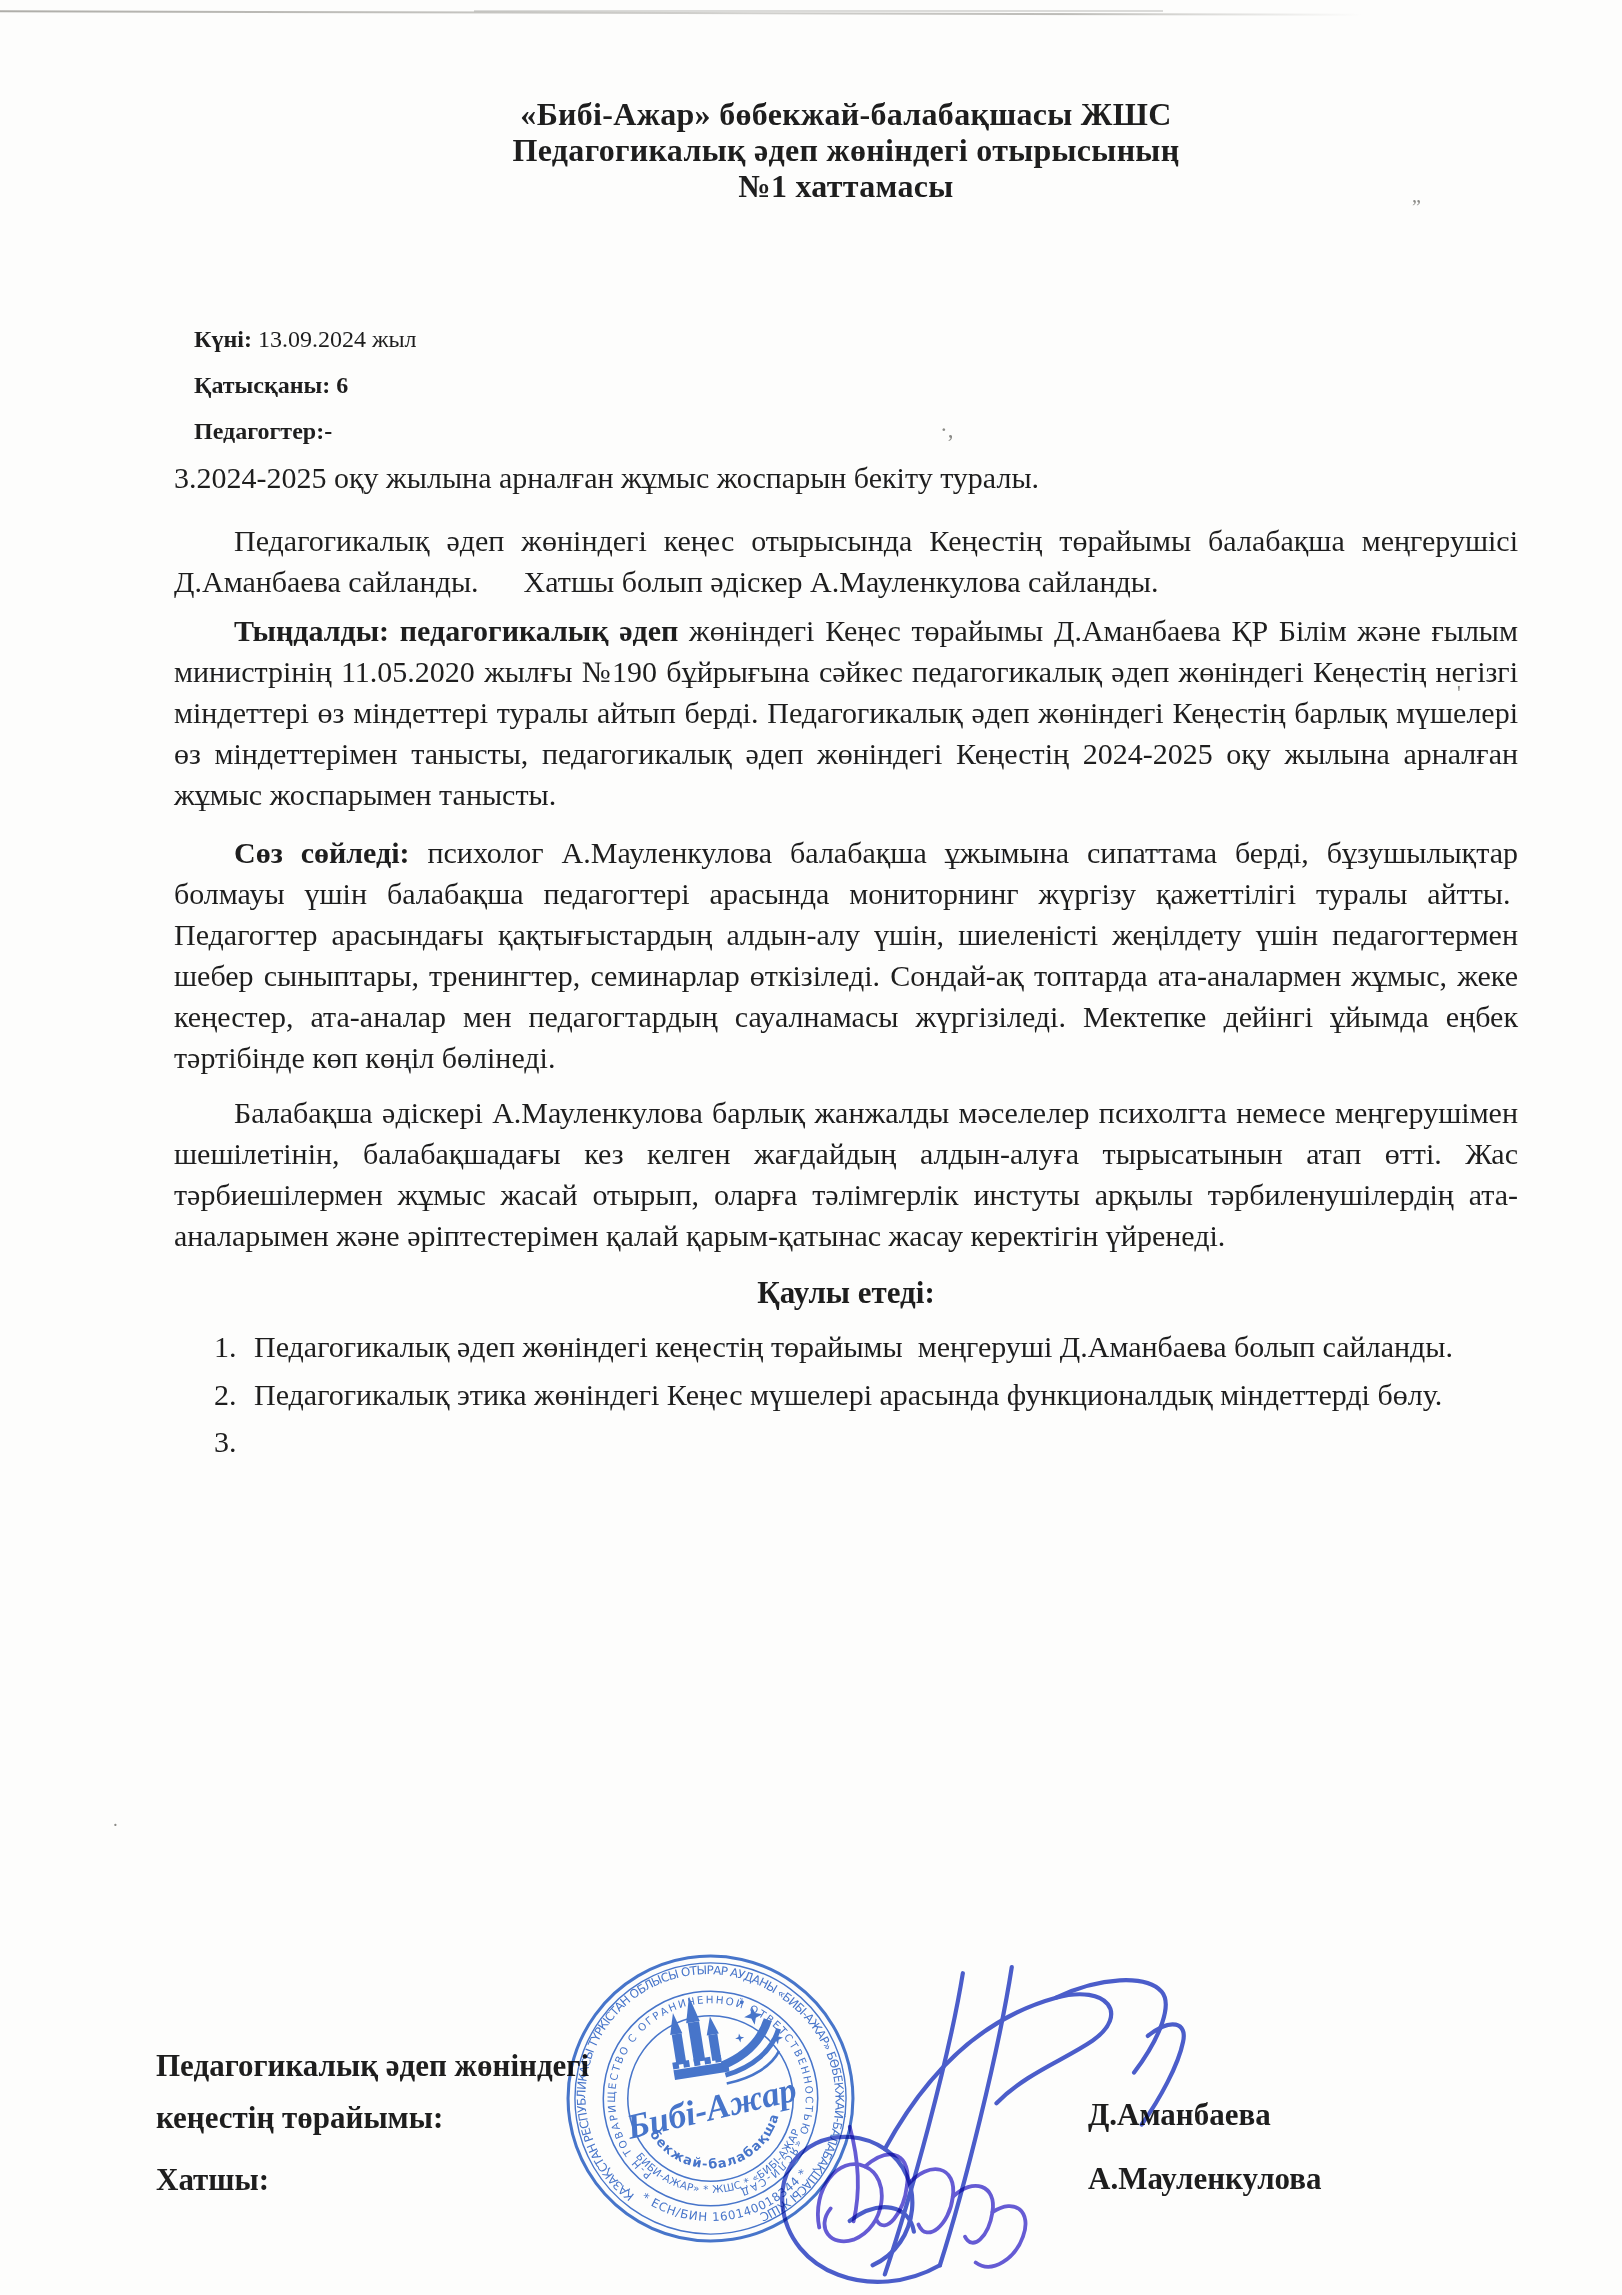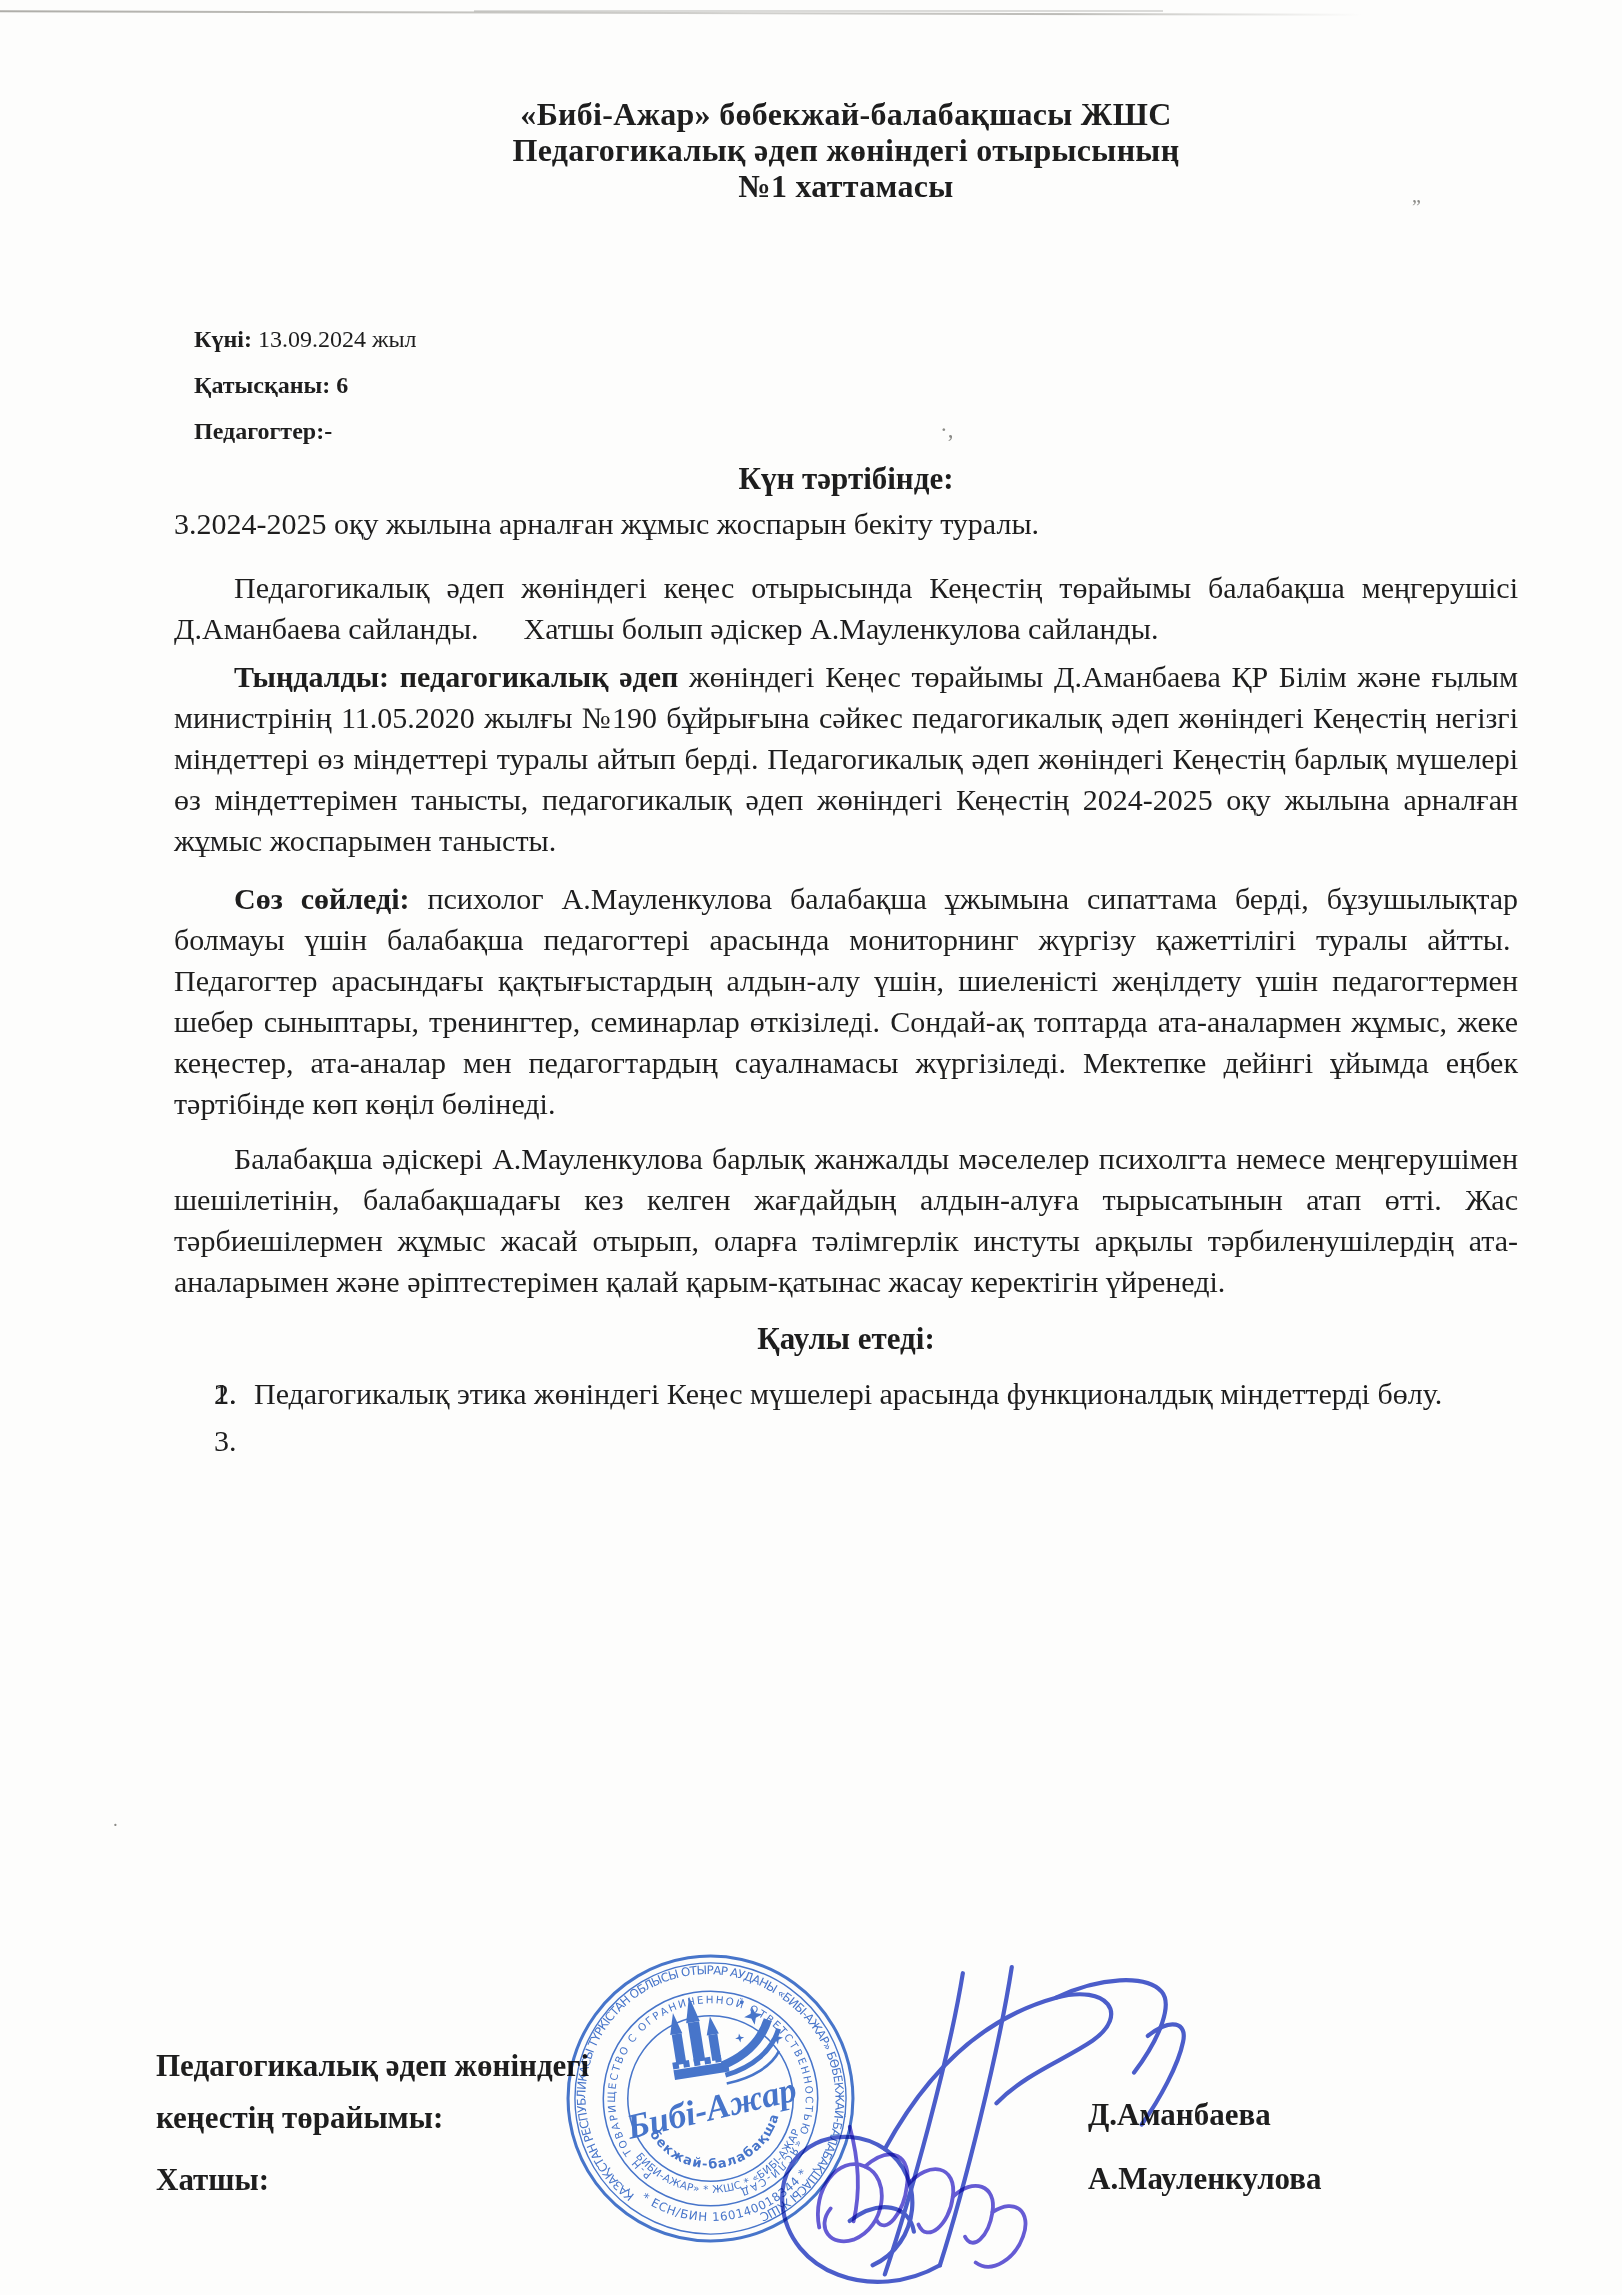"Күн тәртібінде:" div.center-head { html: <div>Күн тәртібінде:</div> -> none }
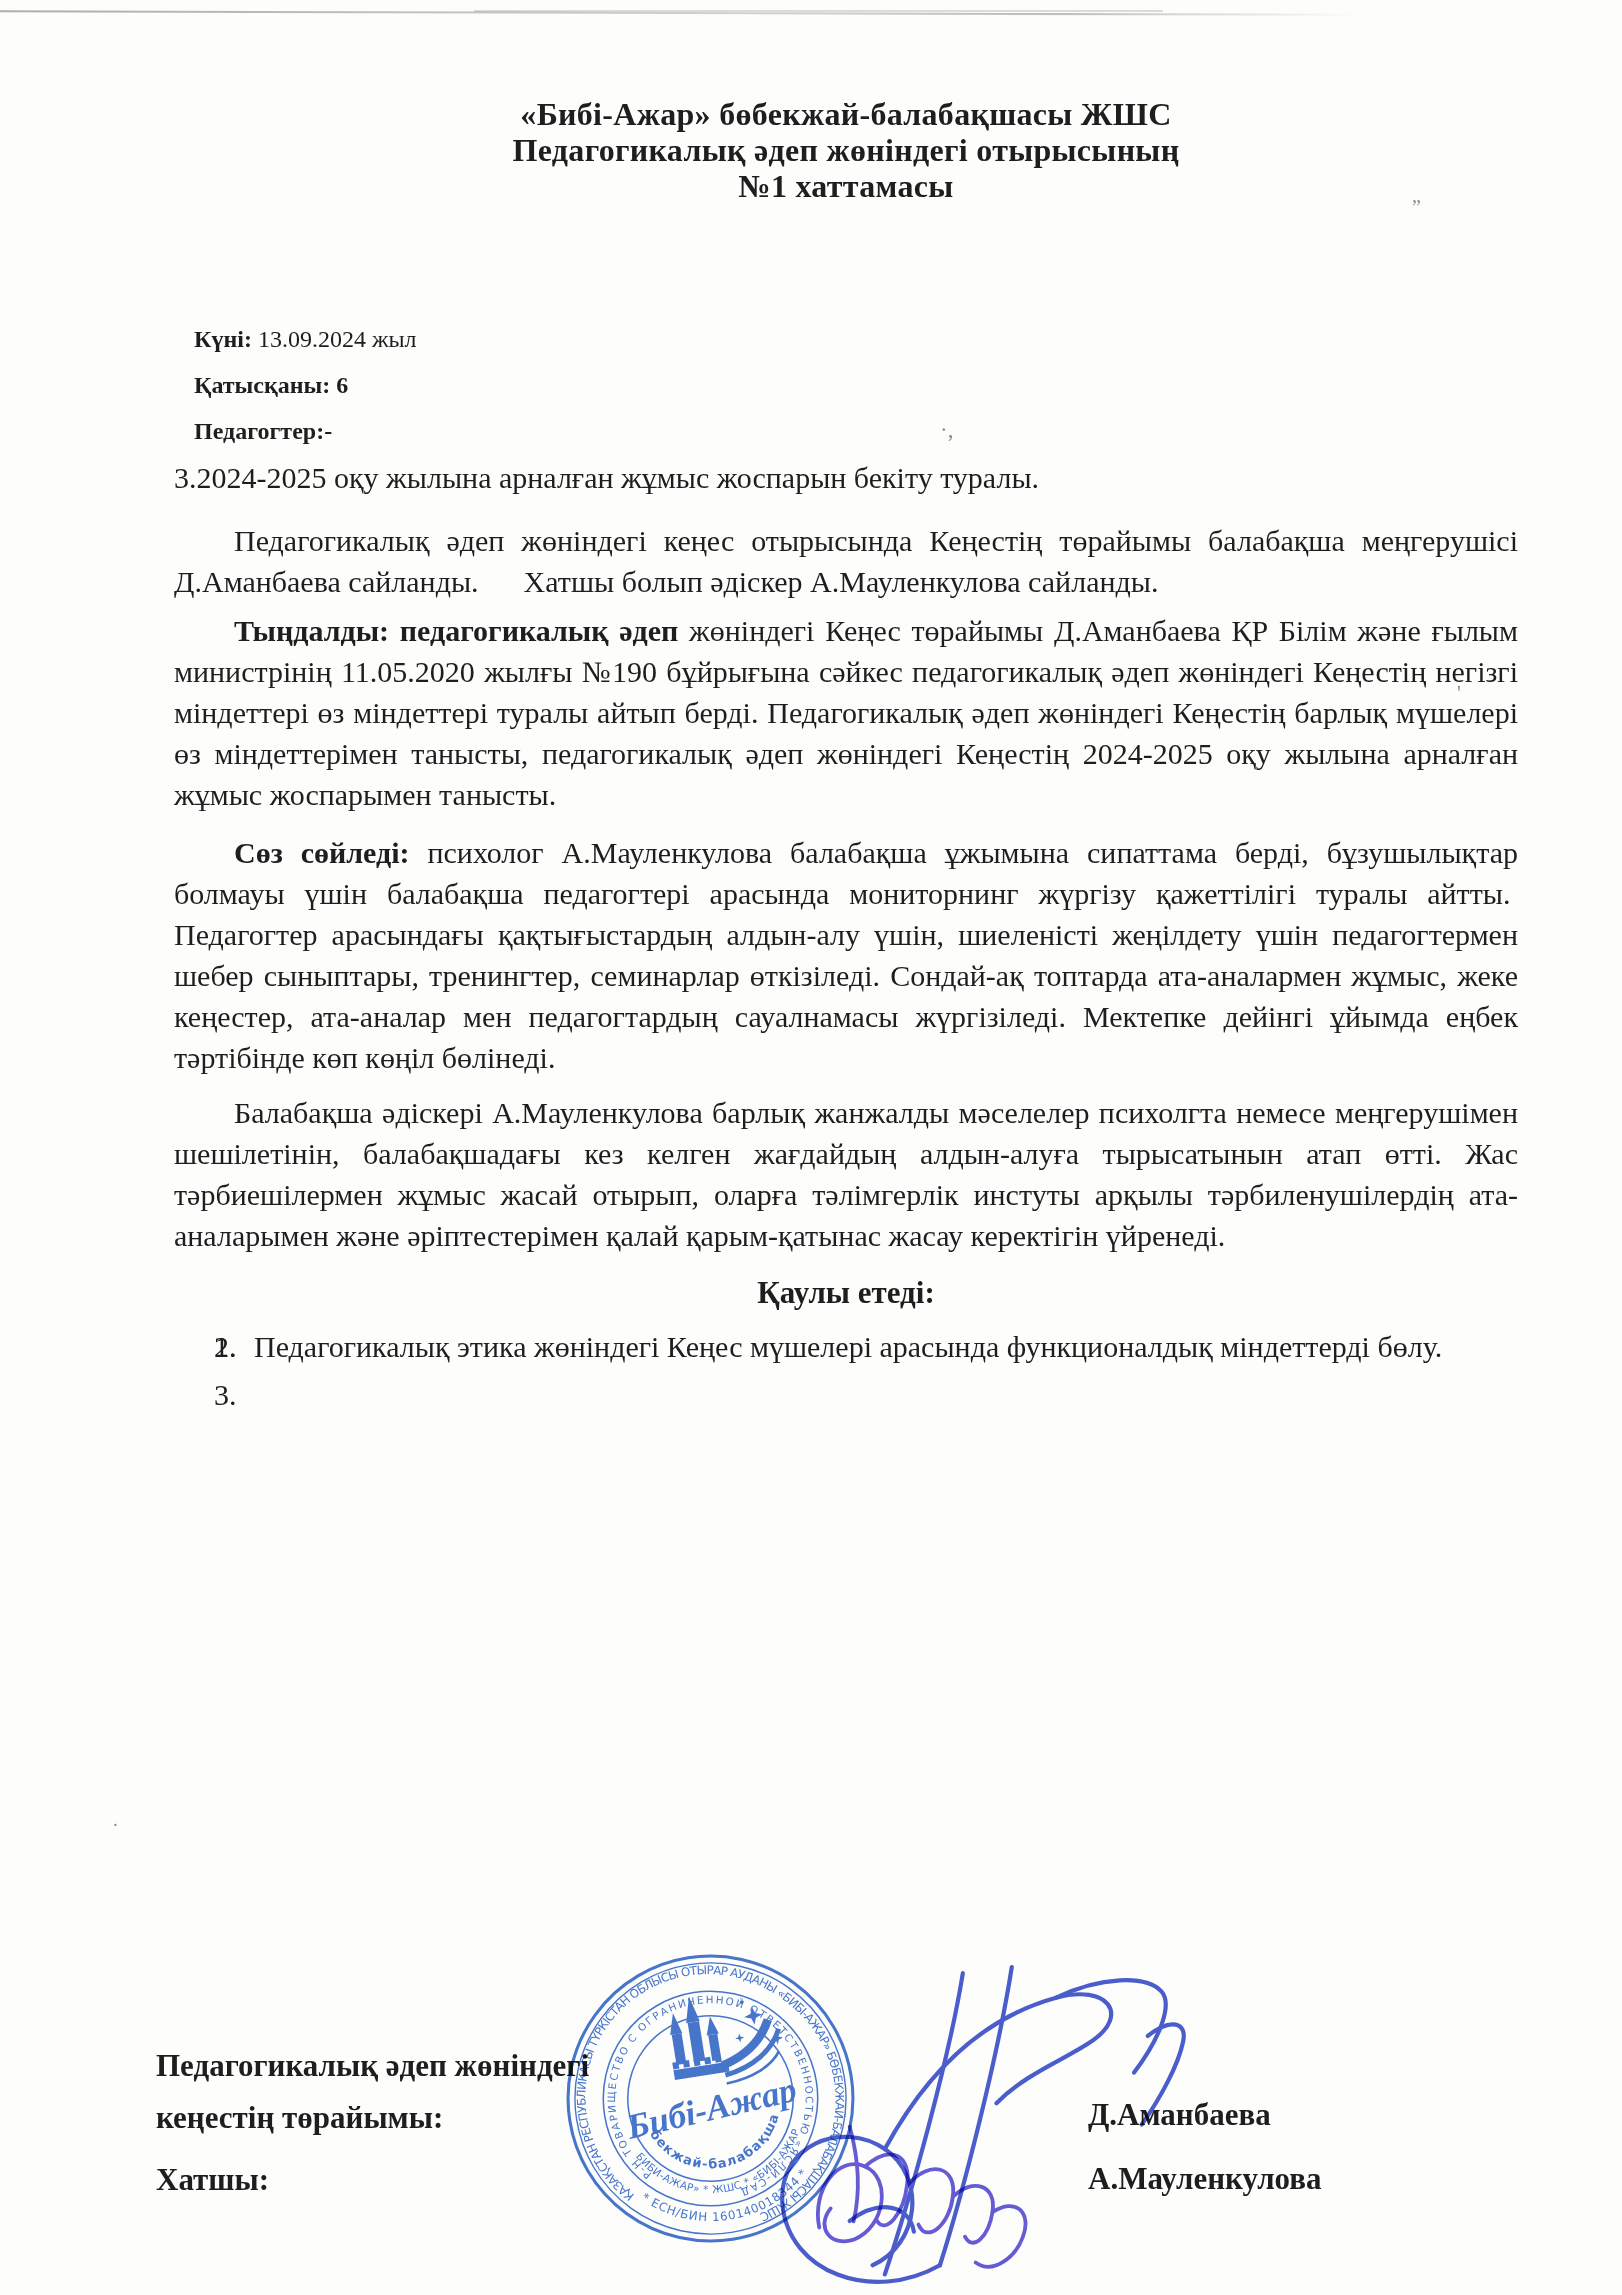"Педагогикалық әдеп жөніндегі кеңестің" span { html: none -> <span>Педагогикалық әдеп жөніндегі кеңестің төрайымы&nbsp; меңгеруші Д.Аманбаева болып сайланды.</span> }
